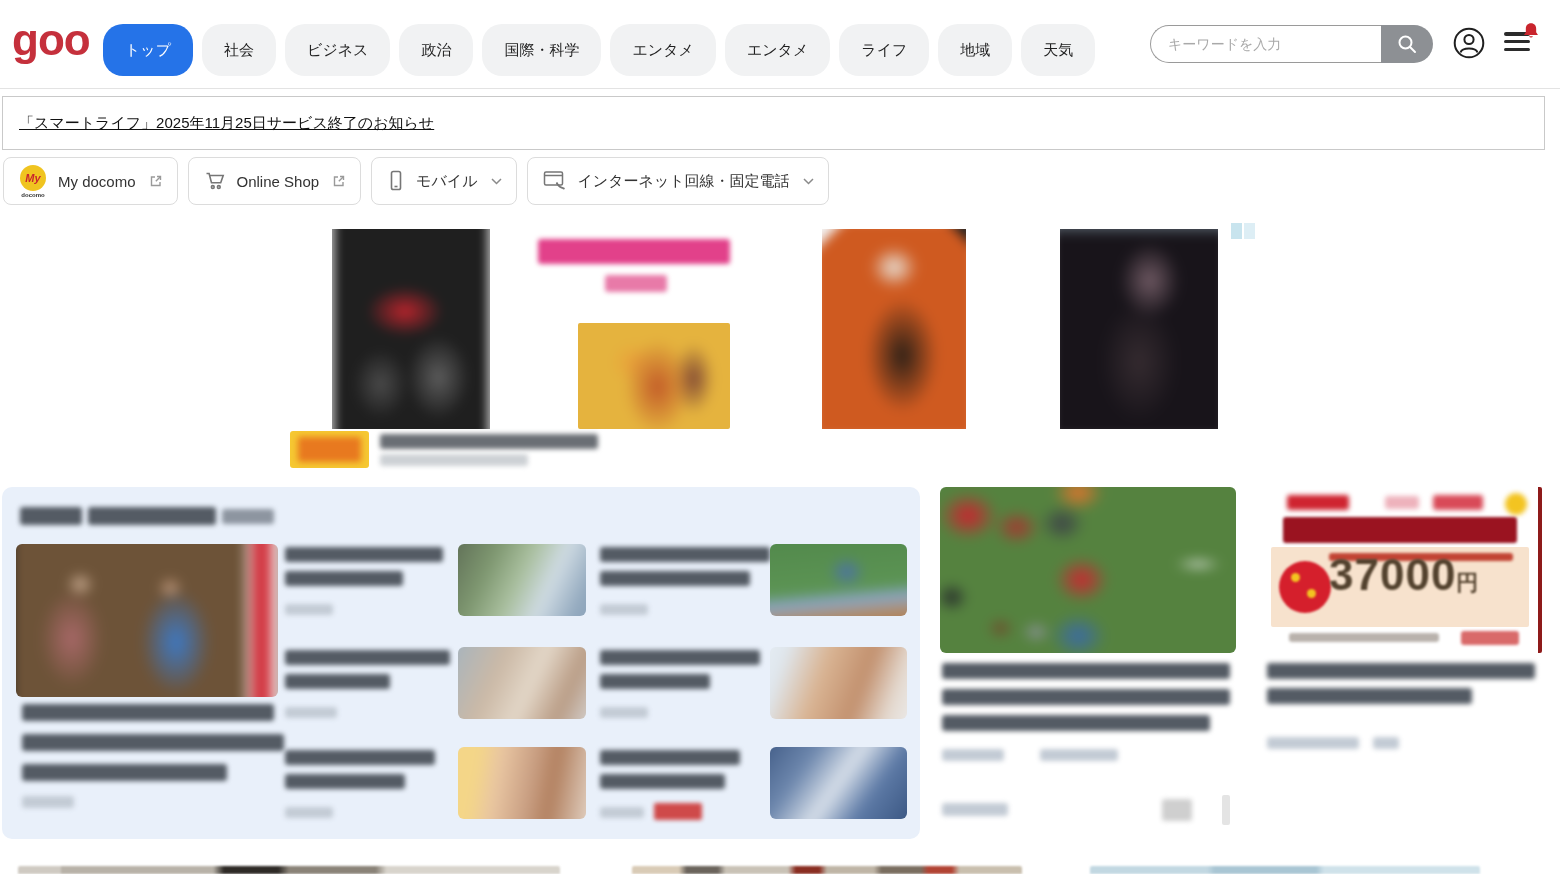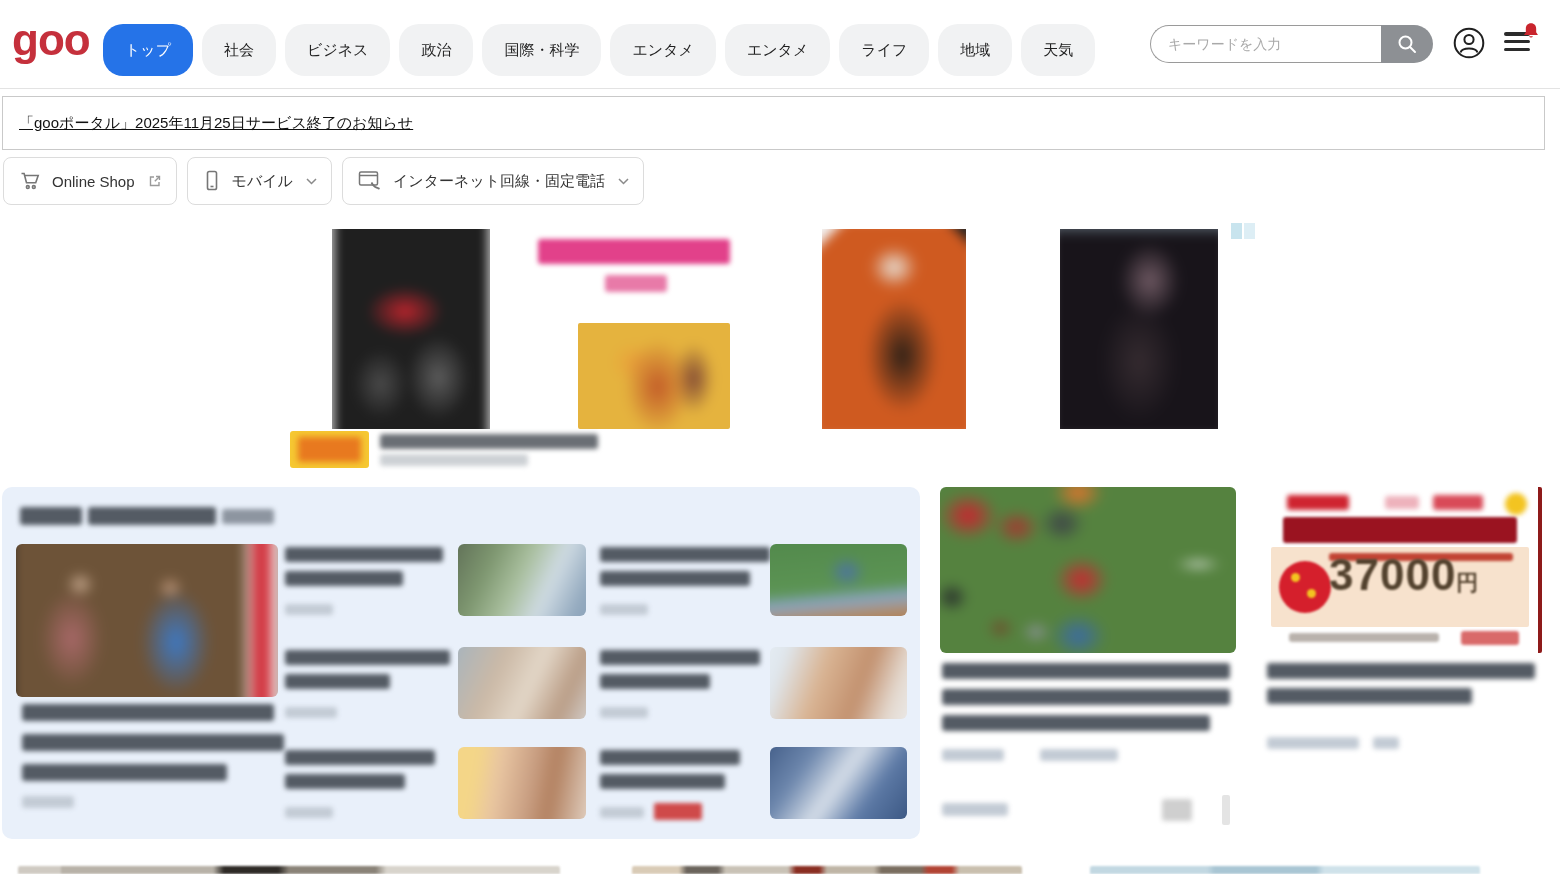"「gooポータル」2025年11月25日サービス終了のお知らせ" a { text: gooポータル -> スマートライフ }
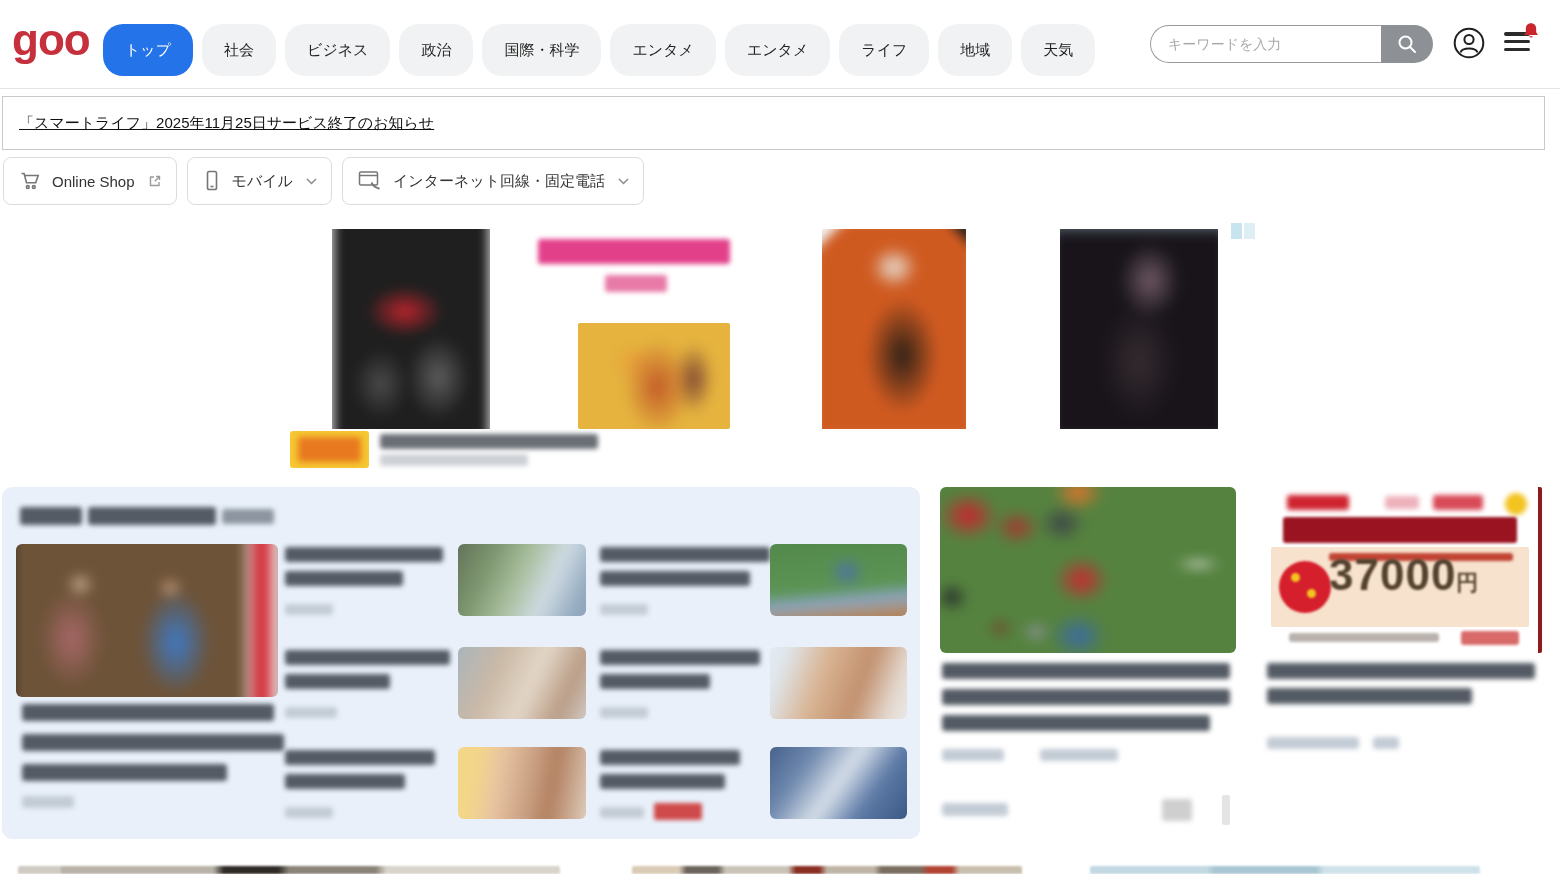"My" div.svc { html: none -> <div> <span> <span>My</span> <span>docomo</span> </span> <span>My docomo</span> <span> <svg> <path></path> <path></path> <path></path> </svg> </span> </div> }
